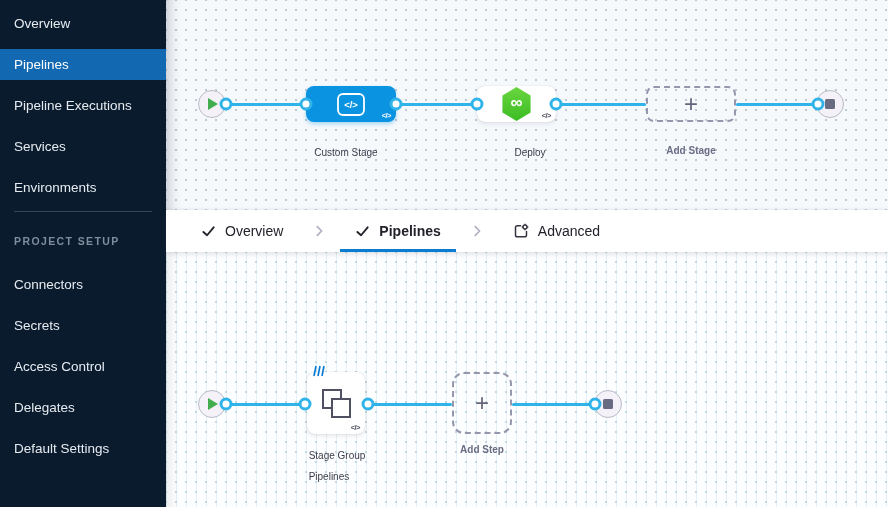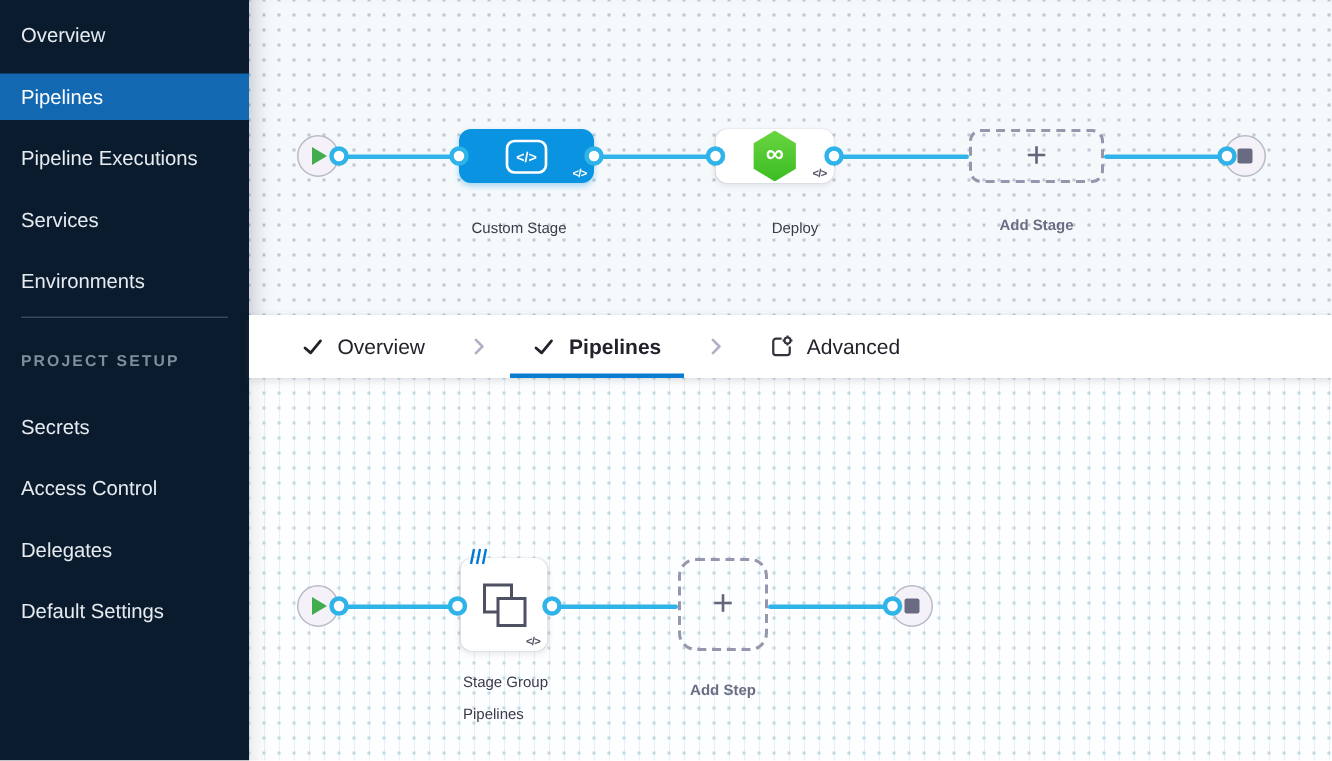"Connectors" li.nav-item { html: none -> <li> <div> <span>Connectors</span> </div> </li> }
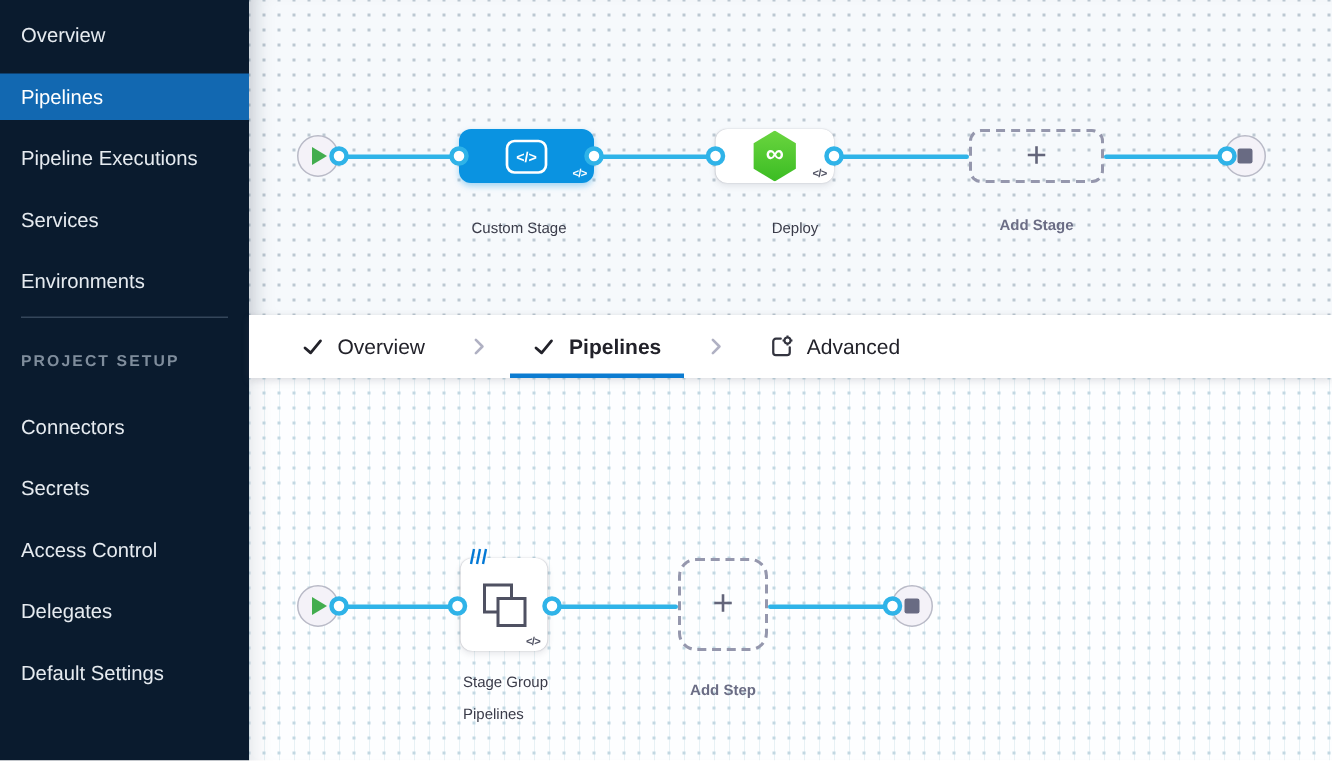"Add Step" div.node-label { margin-top: 11px -> none }
